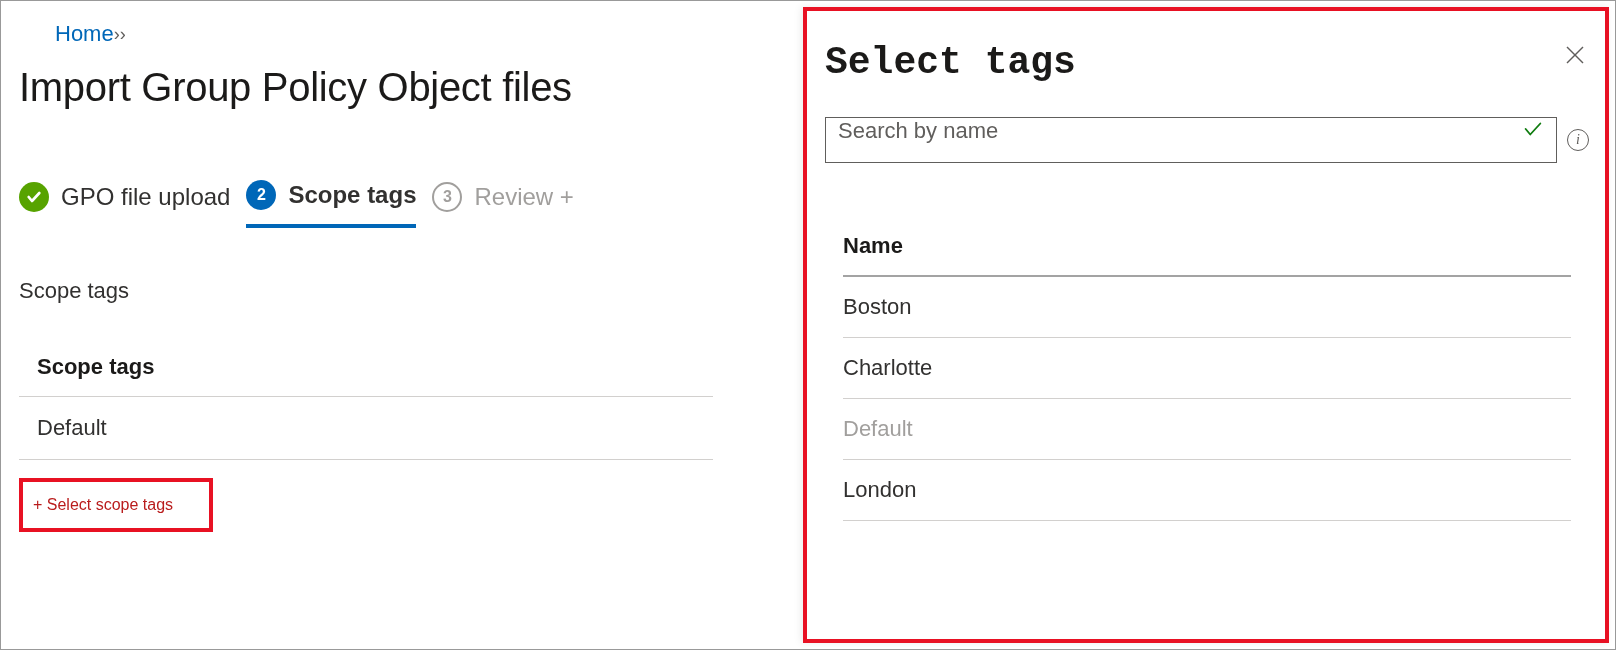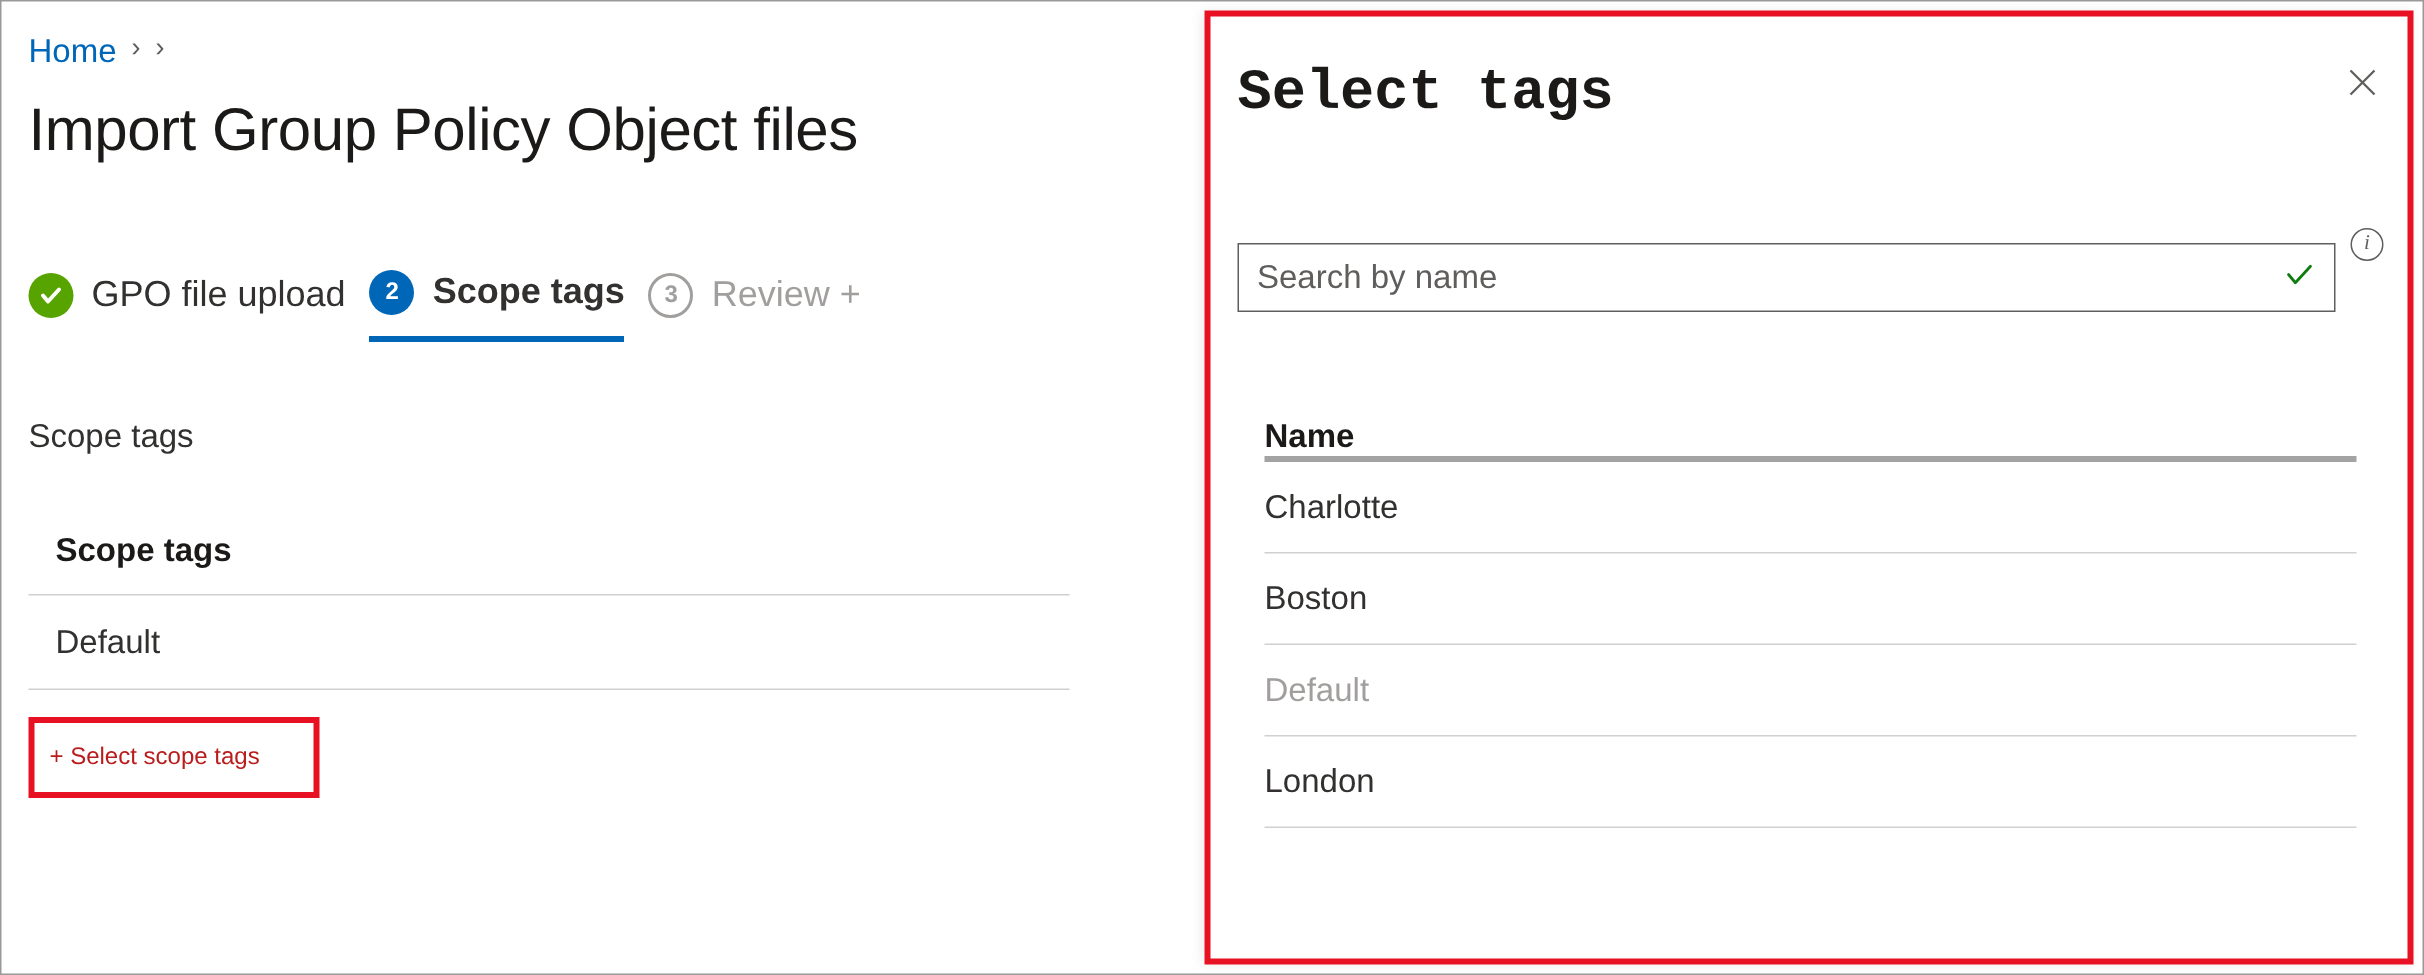"Home" .breadcrumb { align-items: none -> center; gap: 10px -> none; margin-left: none -> 36px }
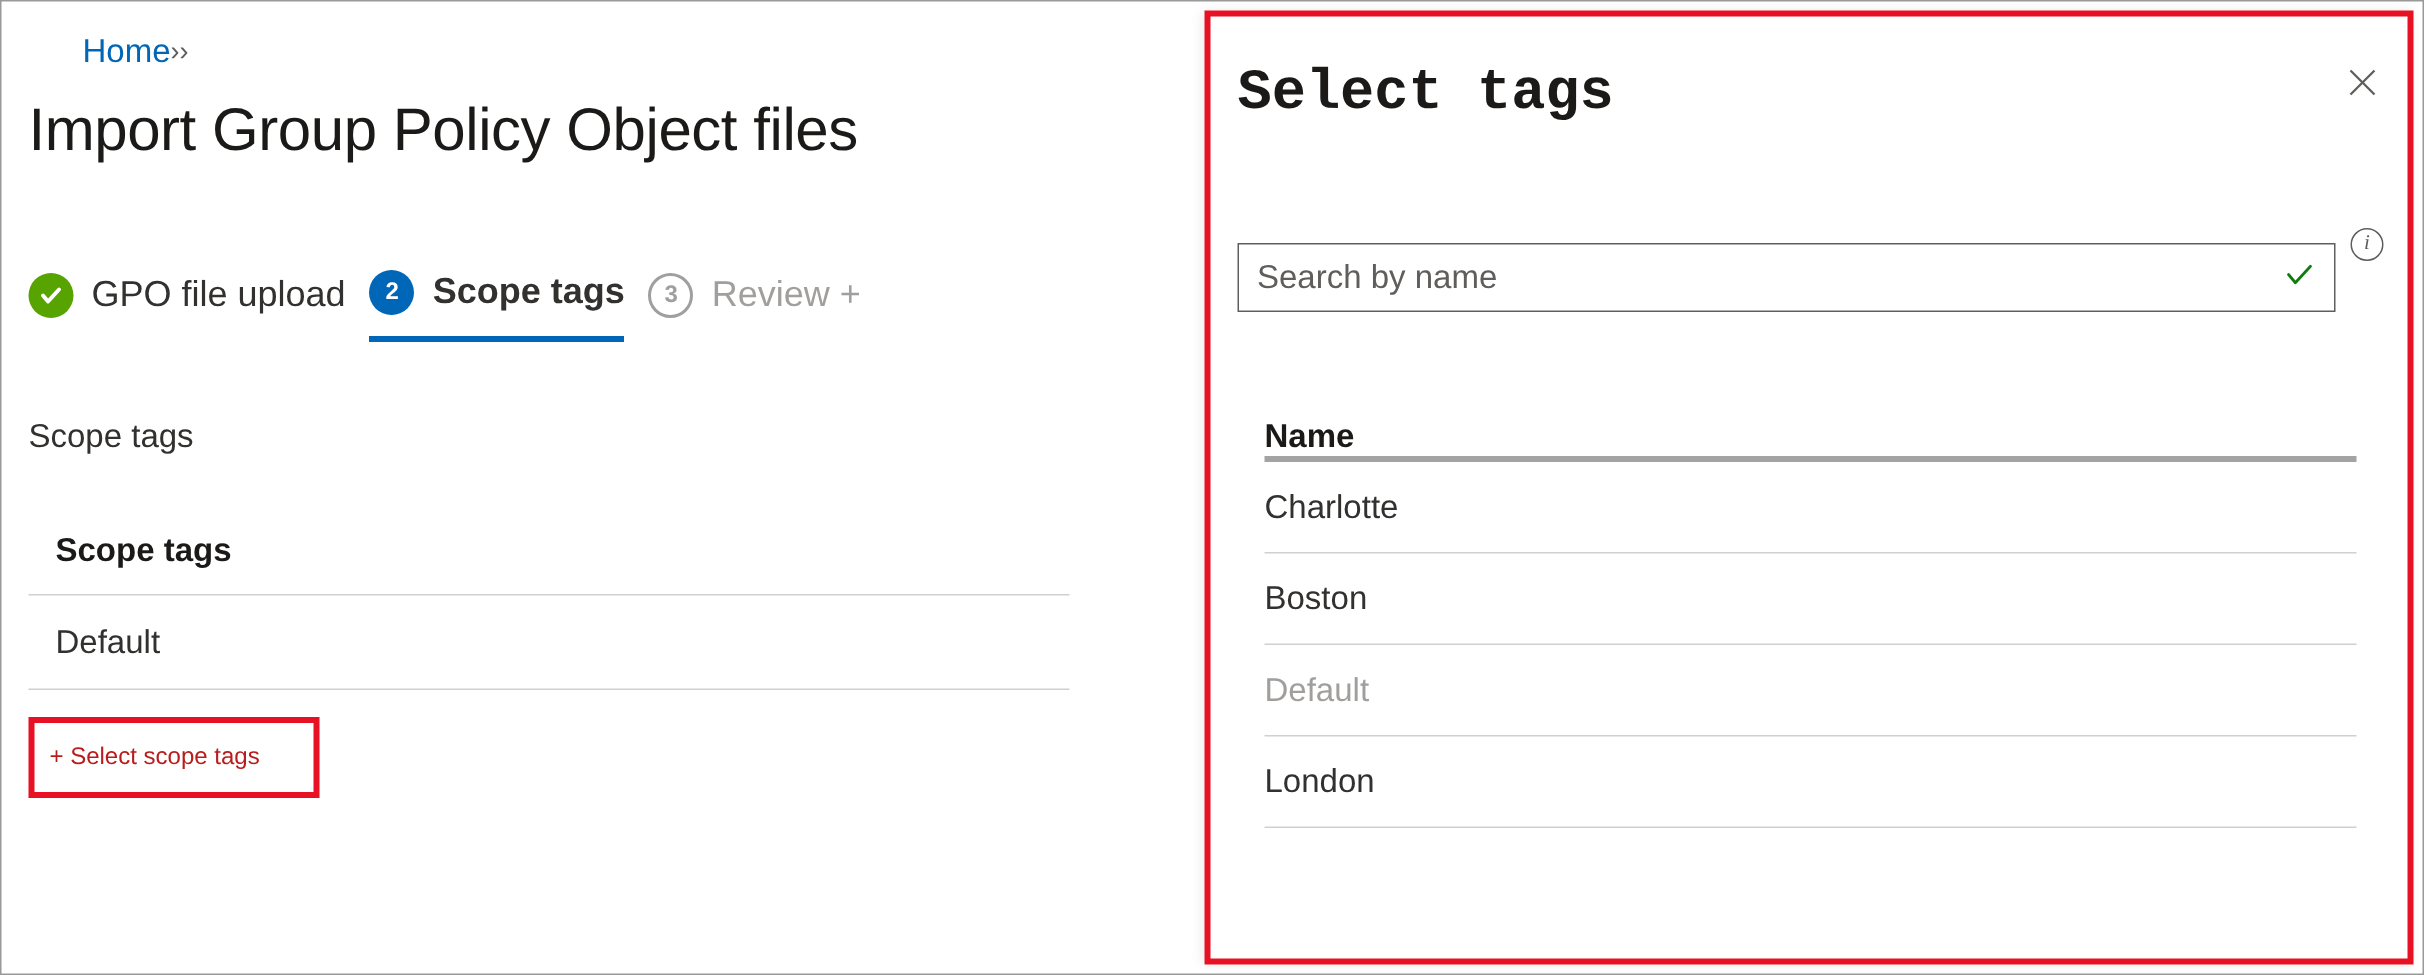"Search by name" .search-box { align-items: center -> flex-start; margin-top: 45px -> none }
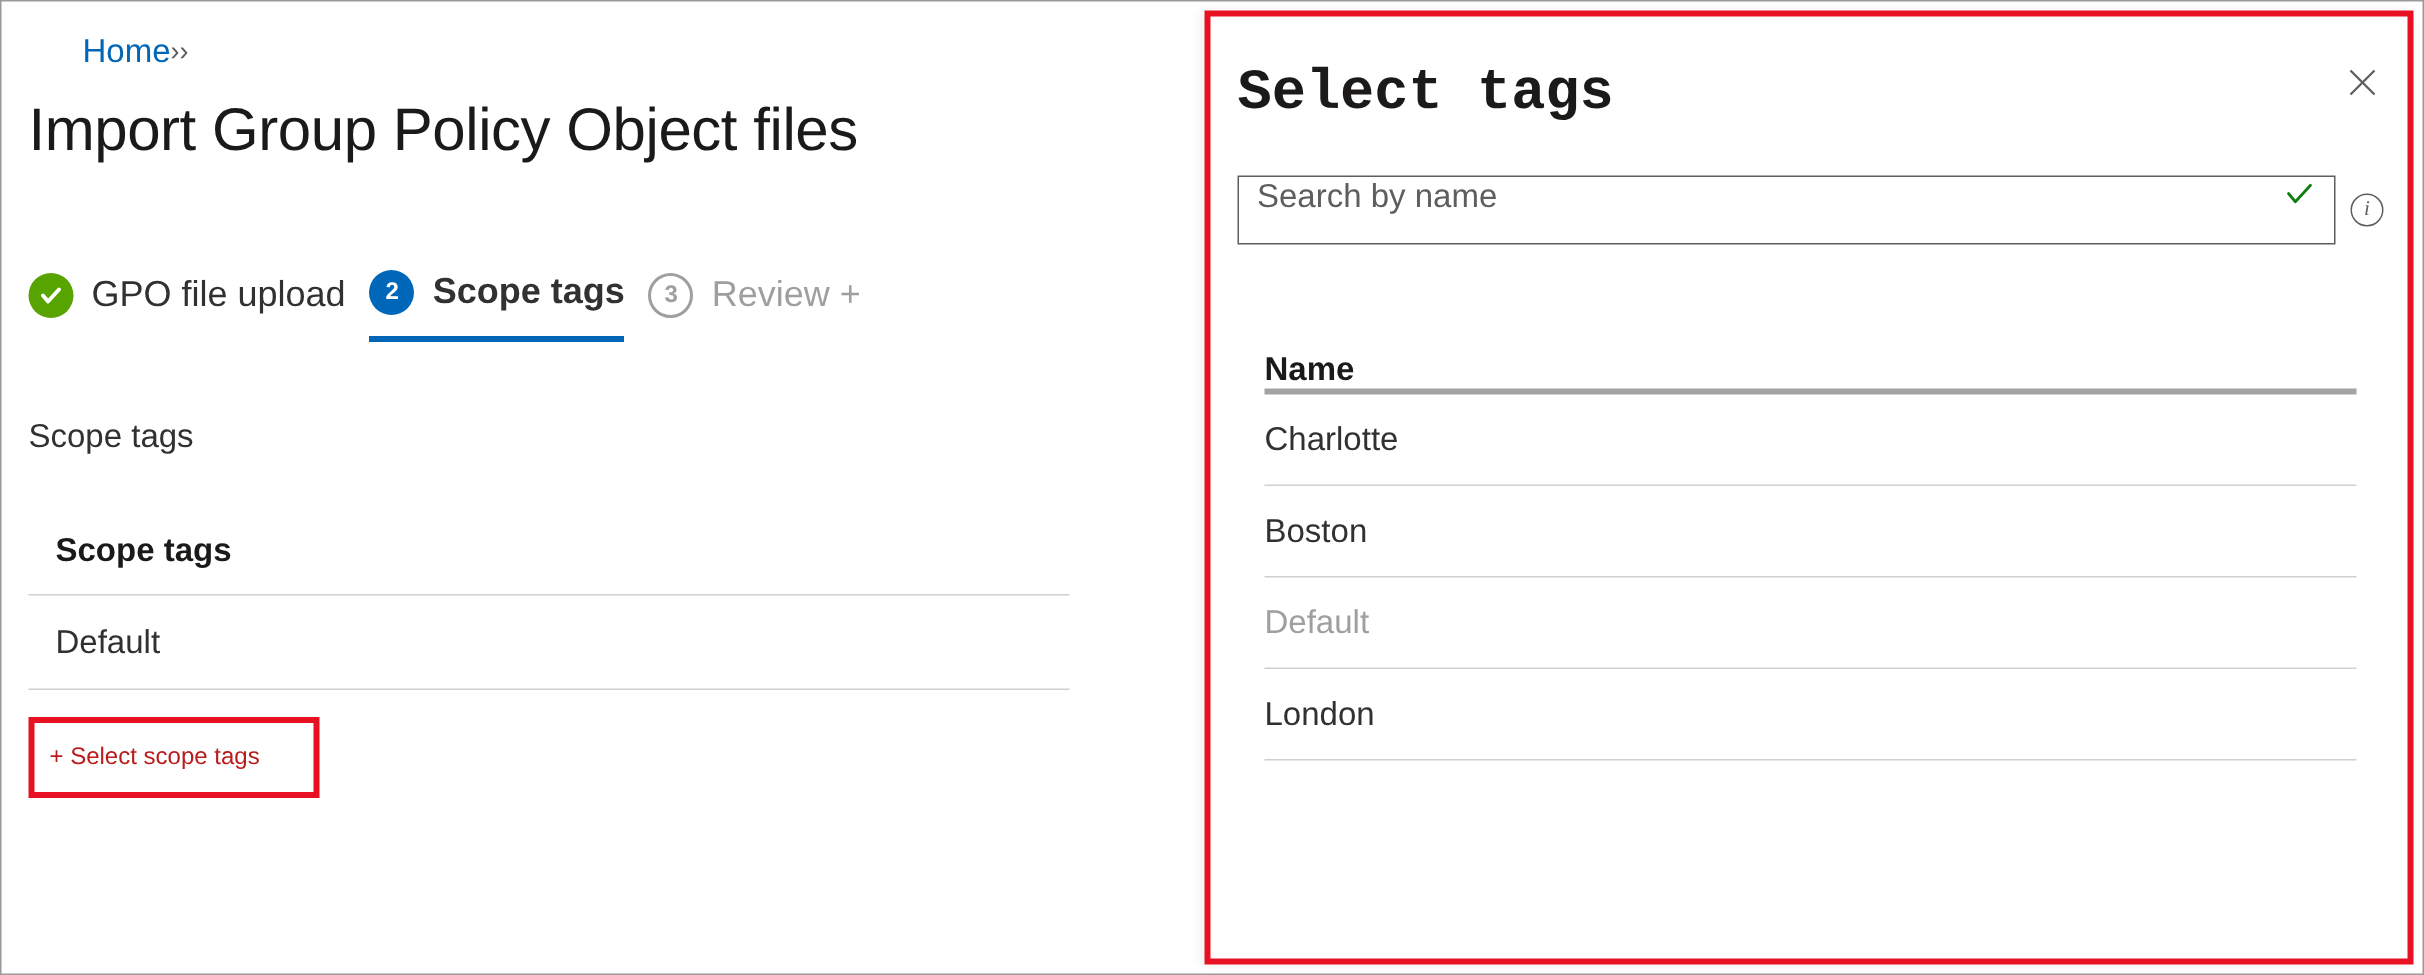"Name" .tag-header { border-bottom: 4px solid #a3a3a3 -> 2px solid #a3a3a3; padding-bottom: none -> 16px }
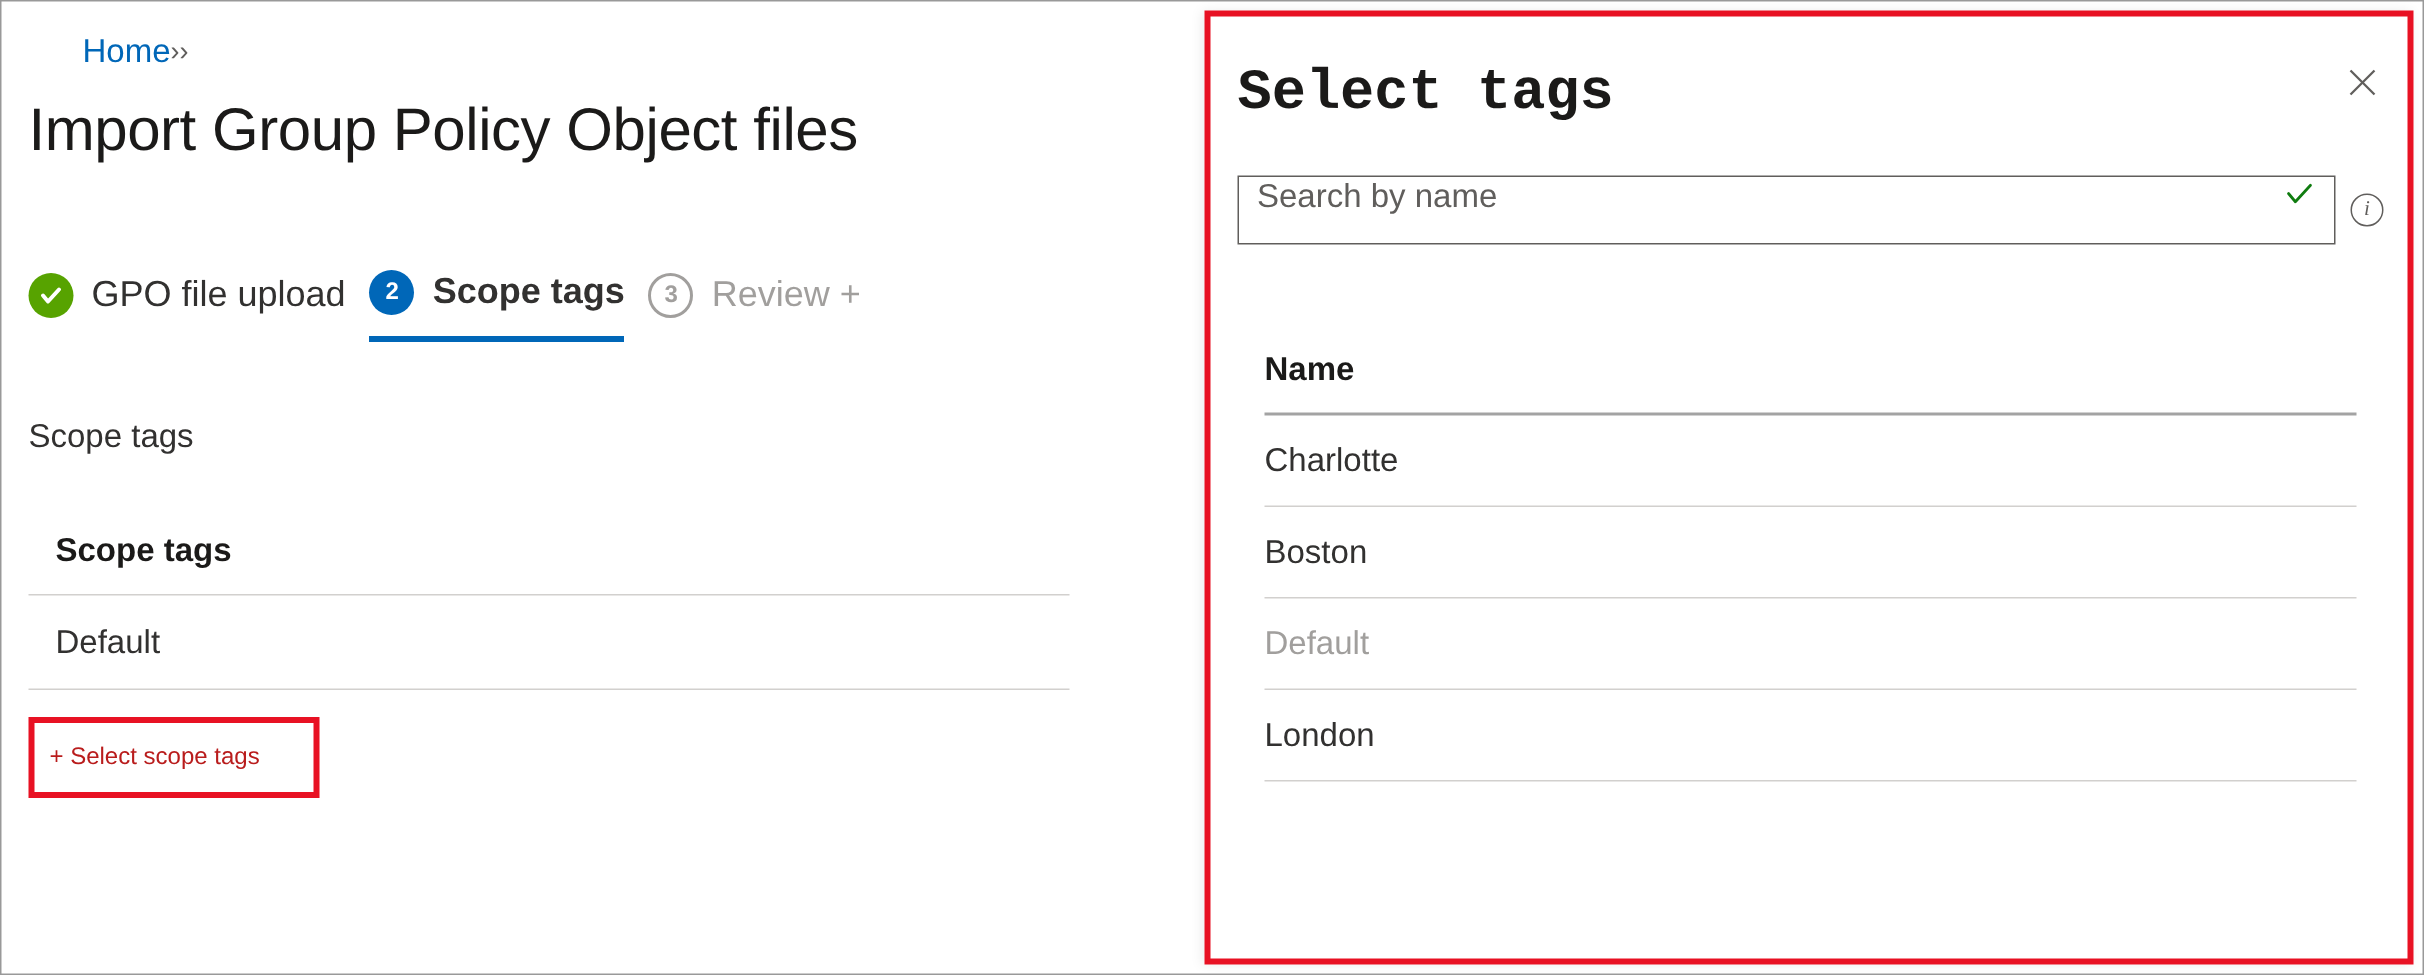"Charlotte" div.tag-row { order: before "Boston" -> after "Boston" }
